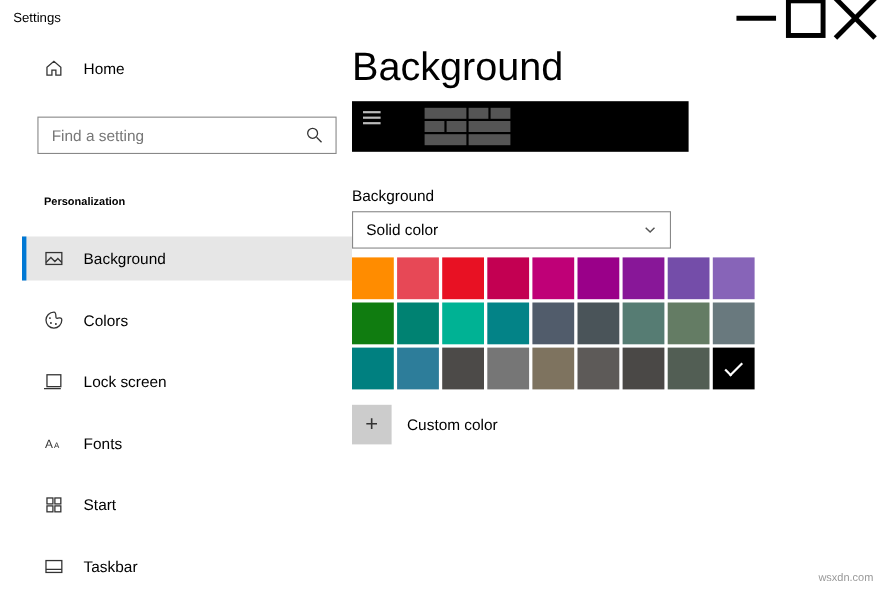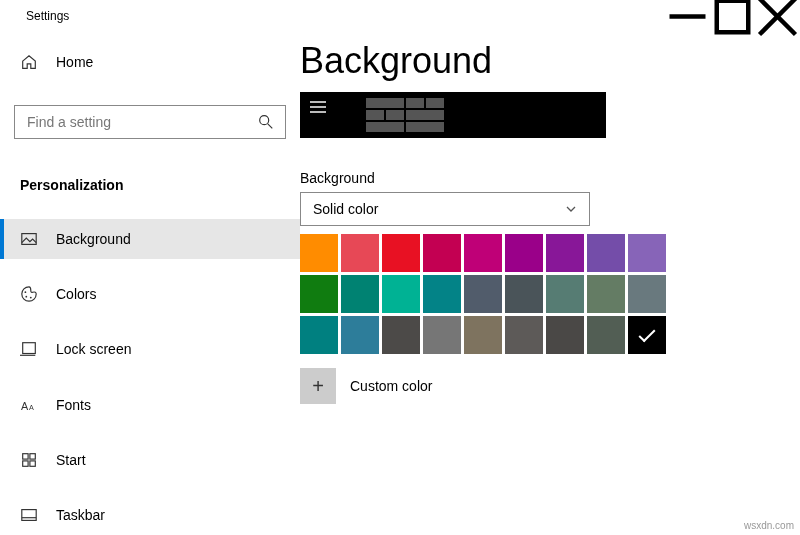"Settings" .titlebar .title { margin-left: 14px -> none }
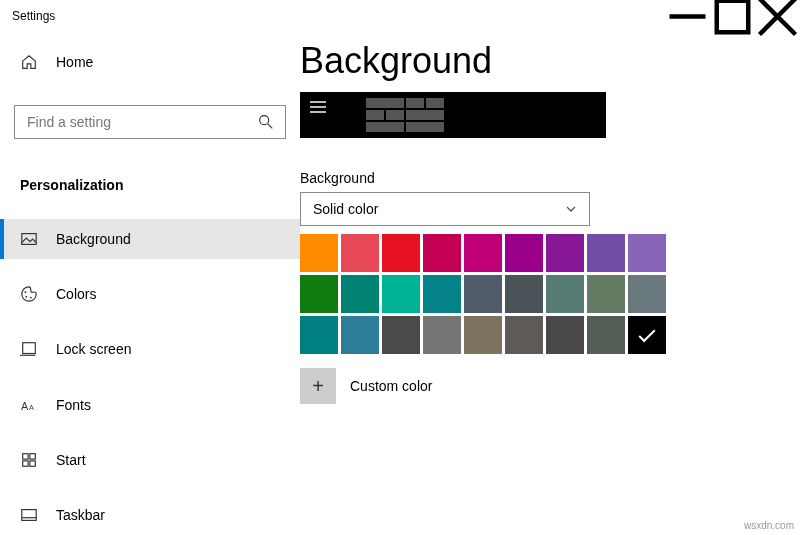"Home" .sidebar { margin-left: none -> 20px }
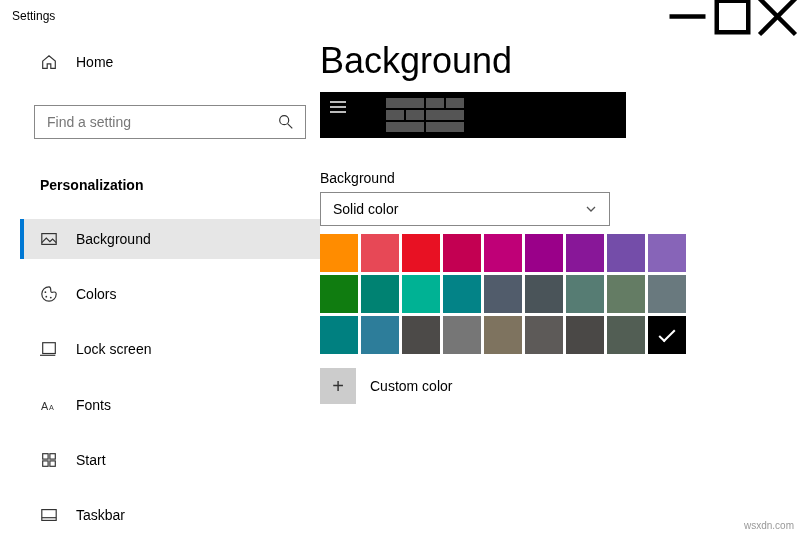"Personalization" .section-heading { font-size: 14px -> 10px }
